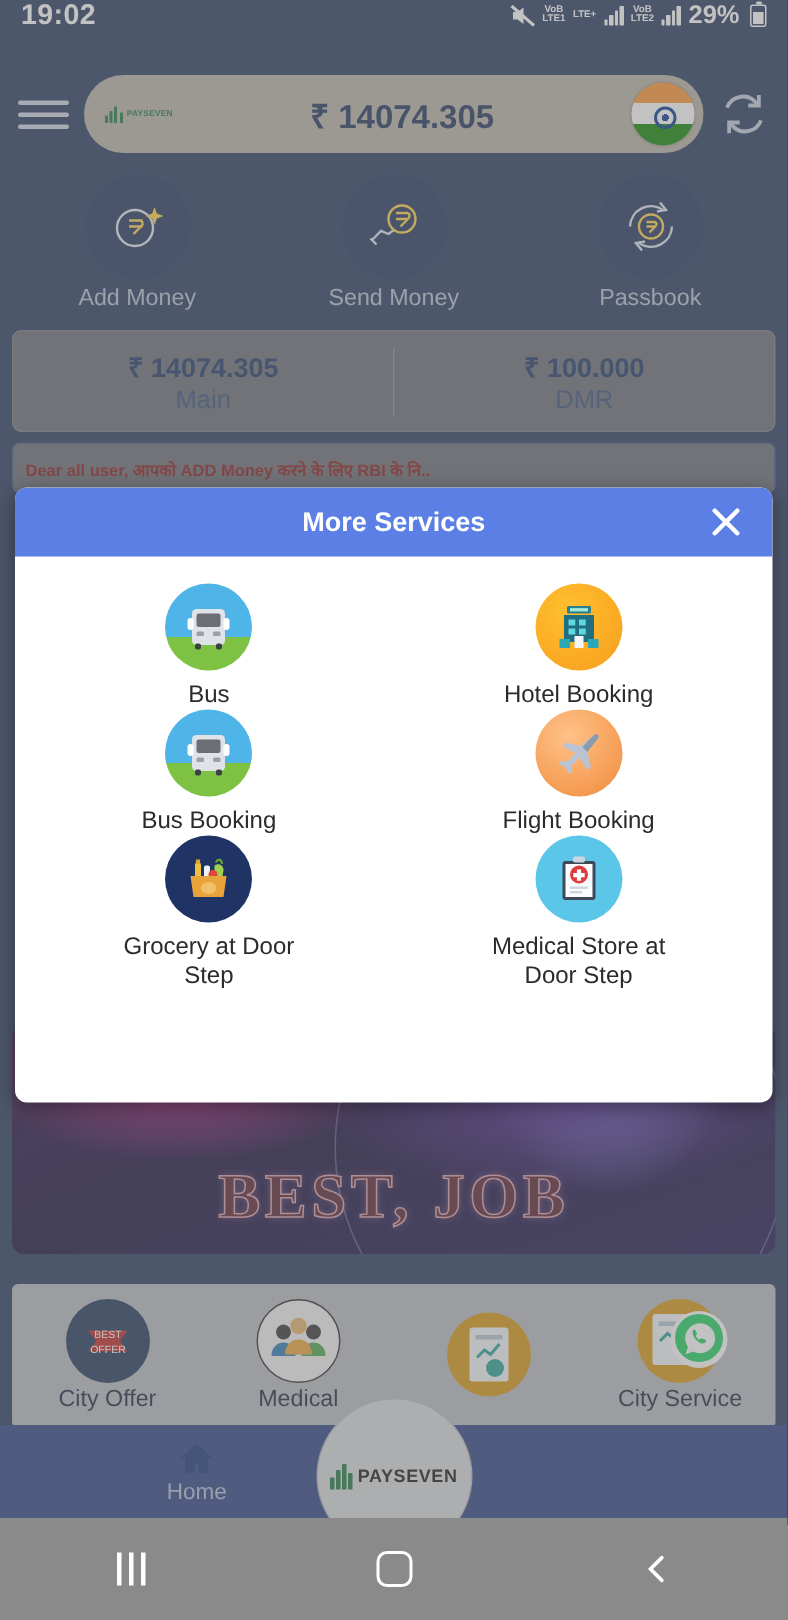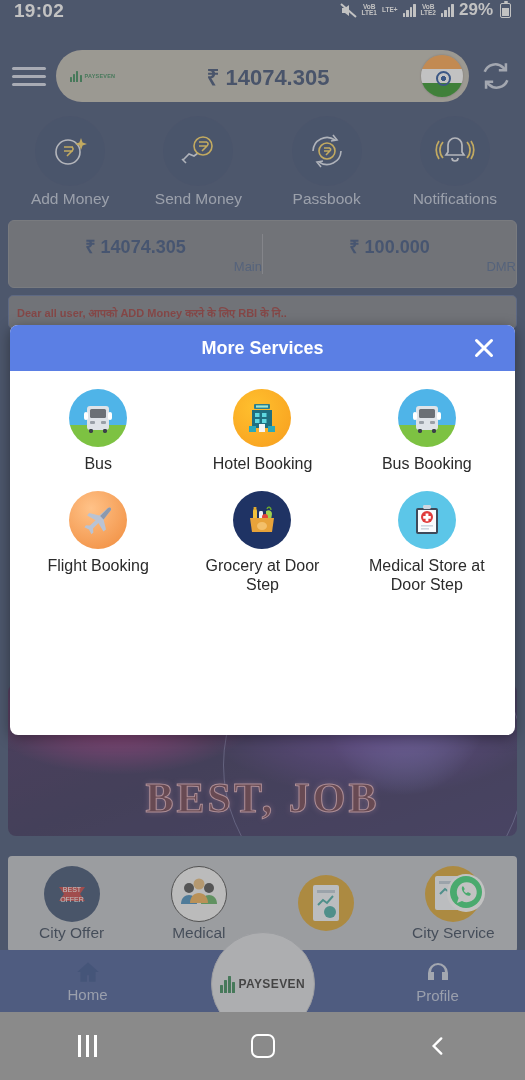"Notifications" div.qa { html: <div> <div> <svg> <path></path> <path></path> <path></path> <path></path> </svg> </div> <div>Notifications</div> </div> -> none }
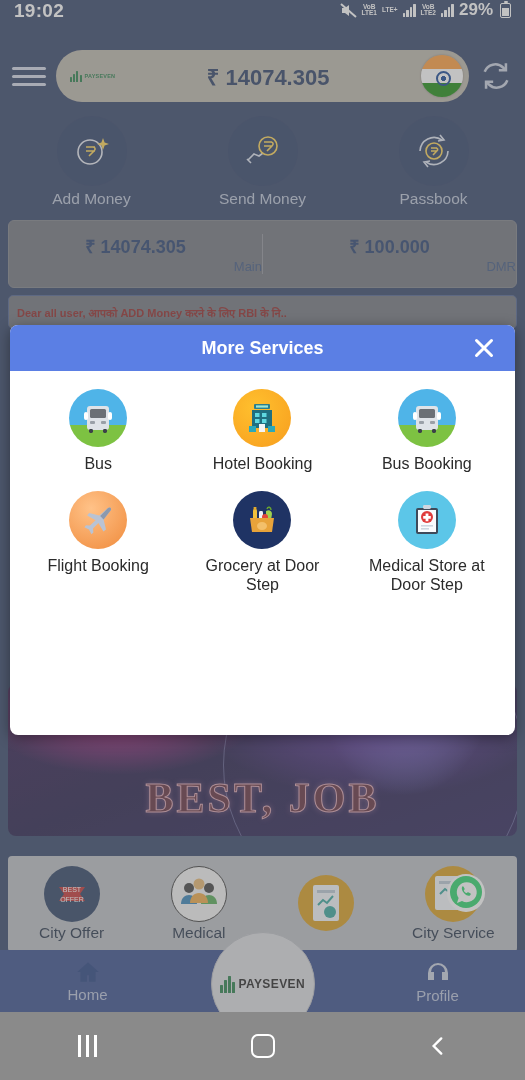"Main" .bal-sub { font-size: 13px -> 17px; text-align: right -> none }
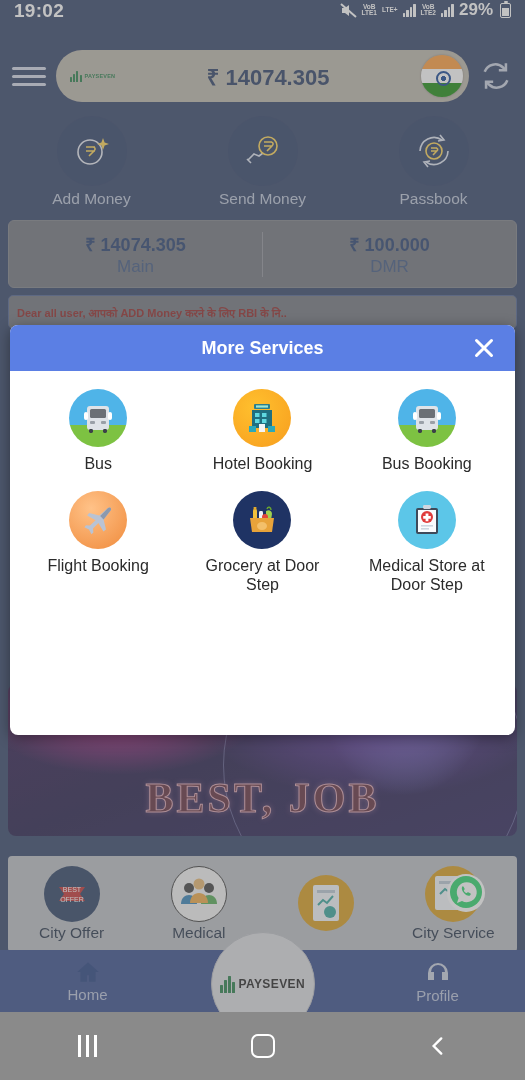"Bus" .svc-grid { grid-template-columns: repeat(3,1fr) -> repeat(2,1fr); row-gap: 18px -> none }
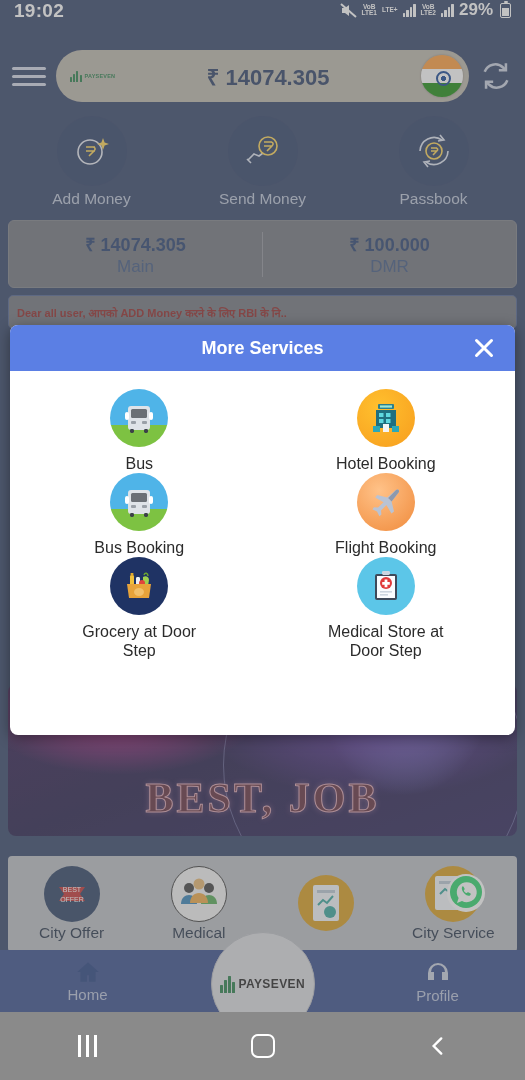"Profile" div.bn { html: <div> <svg> <path></path> </svg> <div>Profile</div> </div> -> none }
